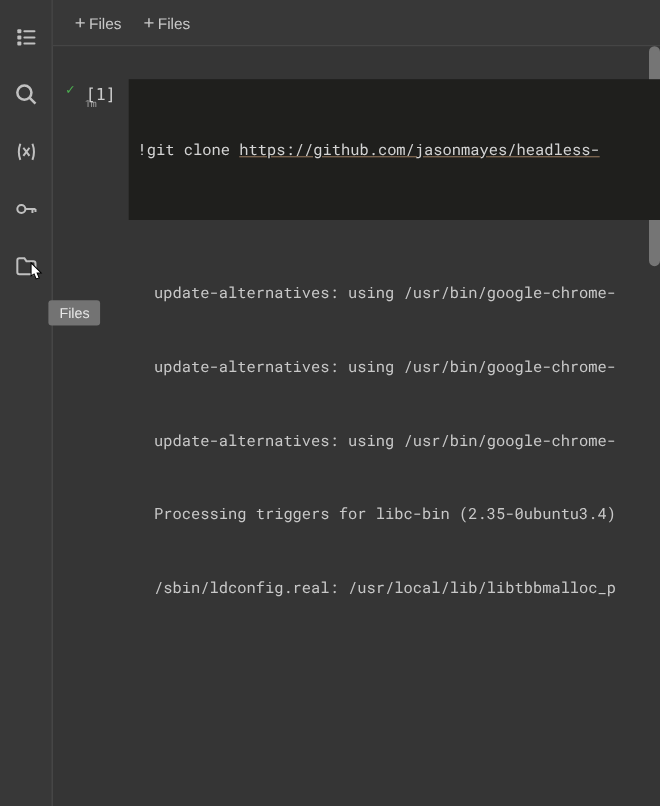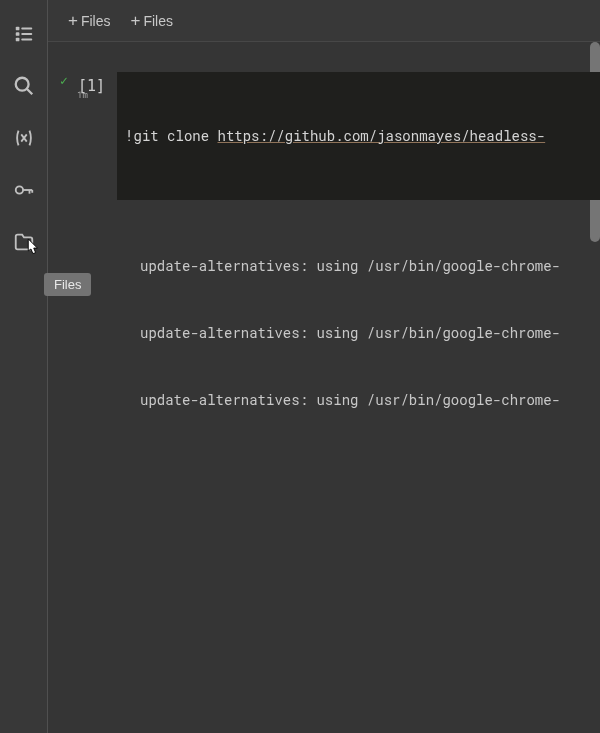"Processing triggers for libc-bin" div { html: none -> <div>Processing triggers for libc-bin (2.35-0ubuntu3.4)</div> }
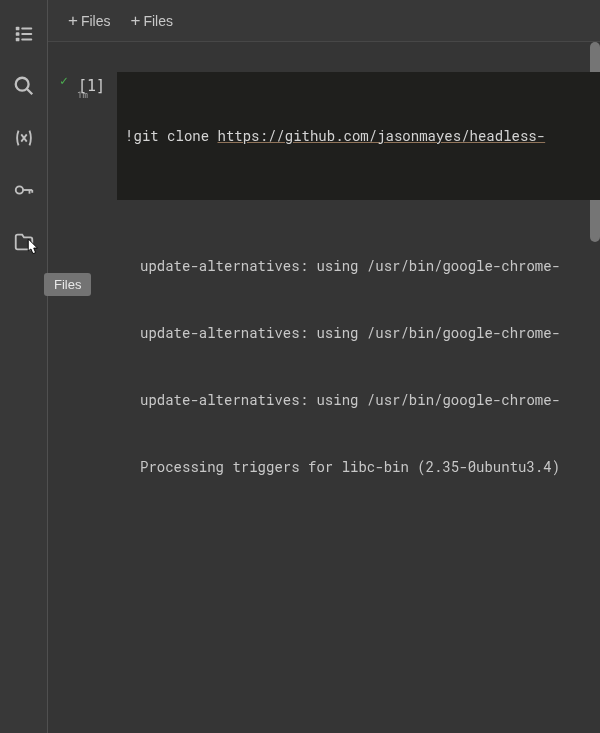"/sbin/ldconfig.real:" div { html: none -> <div>/sbin/ldconfig.real: /usr/local/lib/libtbbmalloc_p</div> }
